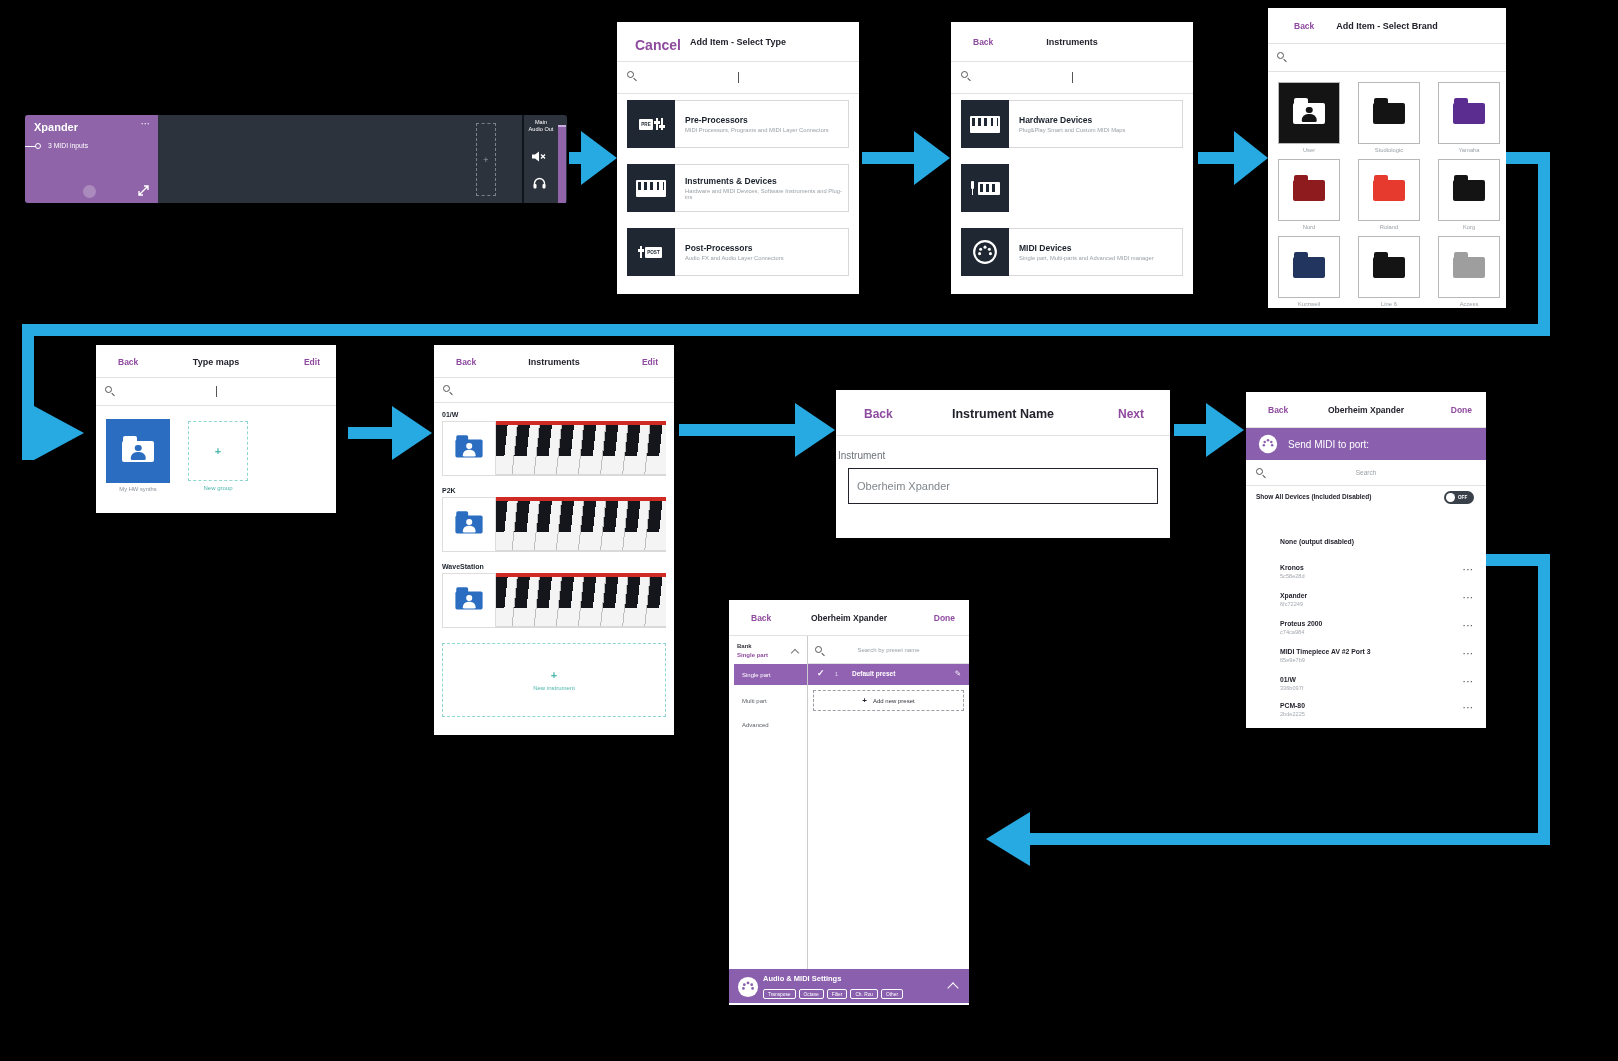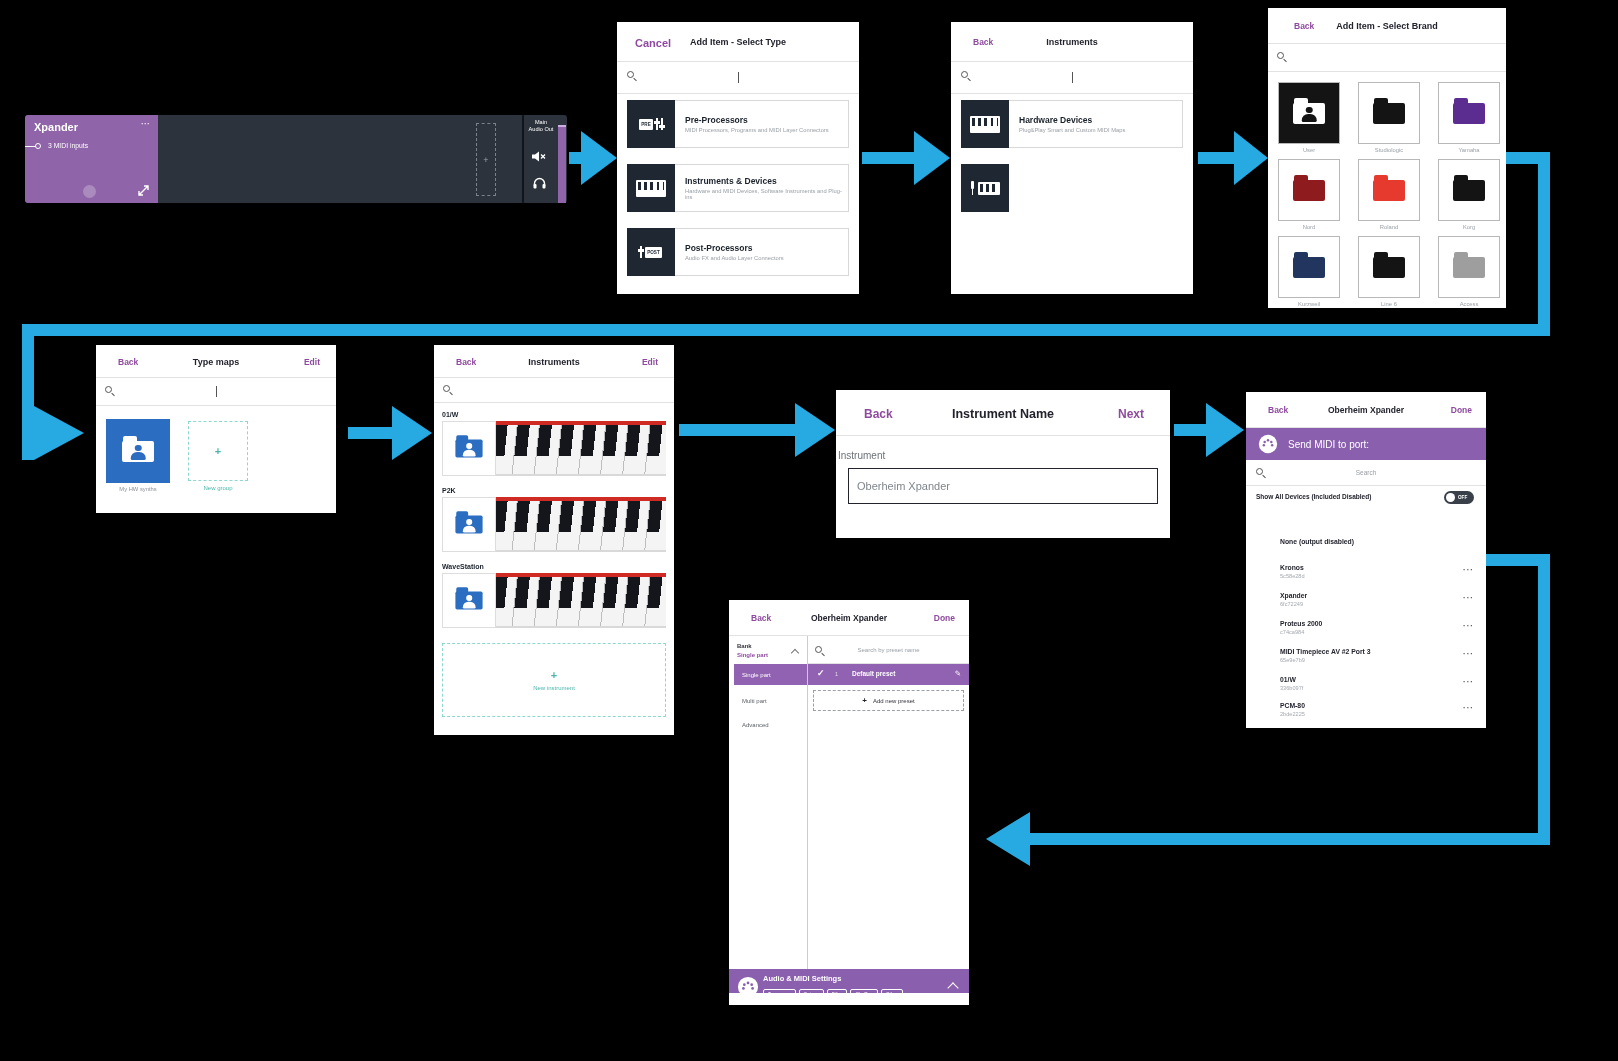"Cancel" span.lnk { font-size: 11px -> 14px }
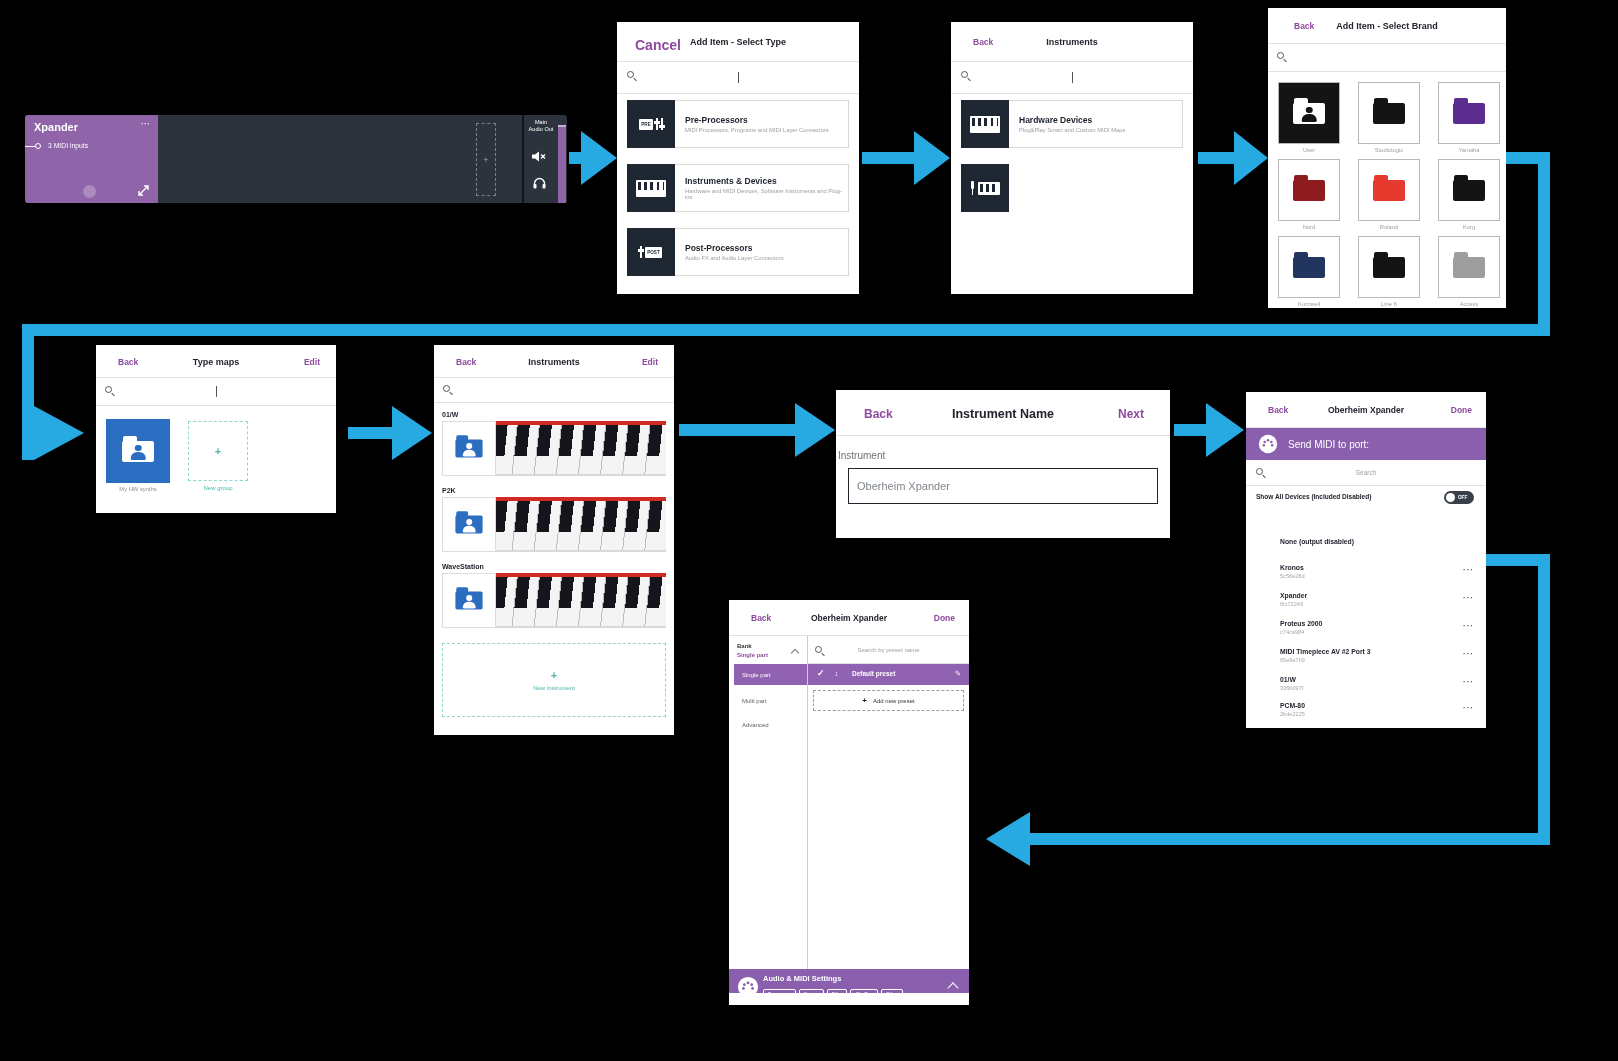"MIDI Devices" div.pitem { html: none -> <div> <div> <svg> <circle></circle> <circle></circle> <circle></circle> <circle></circle> <circle></circle> <circle></circle> </svg> </div> <div> <div>MIDI Devices</div> <div>Single part, Multi-parts and Advanced MIDI manager</div> </div> </div> }
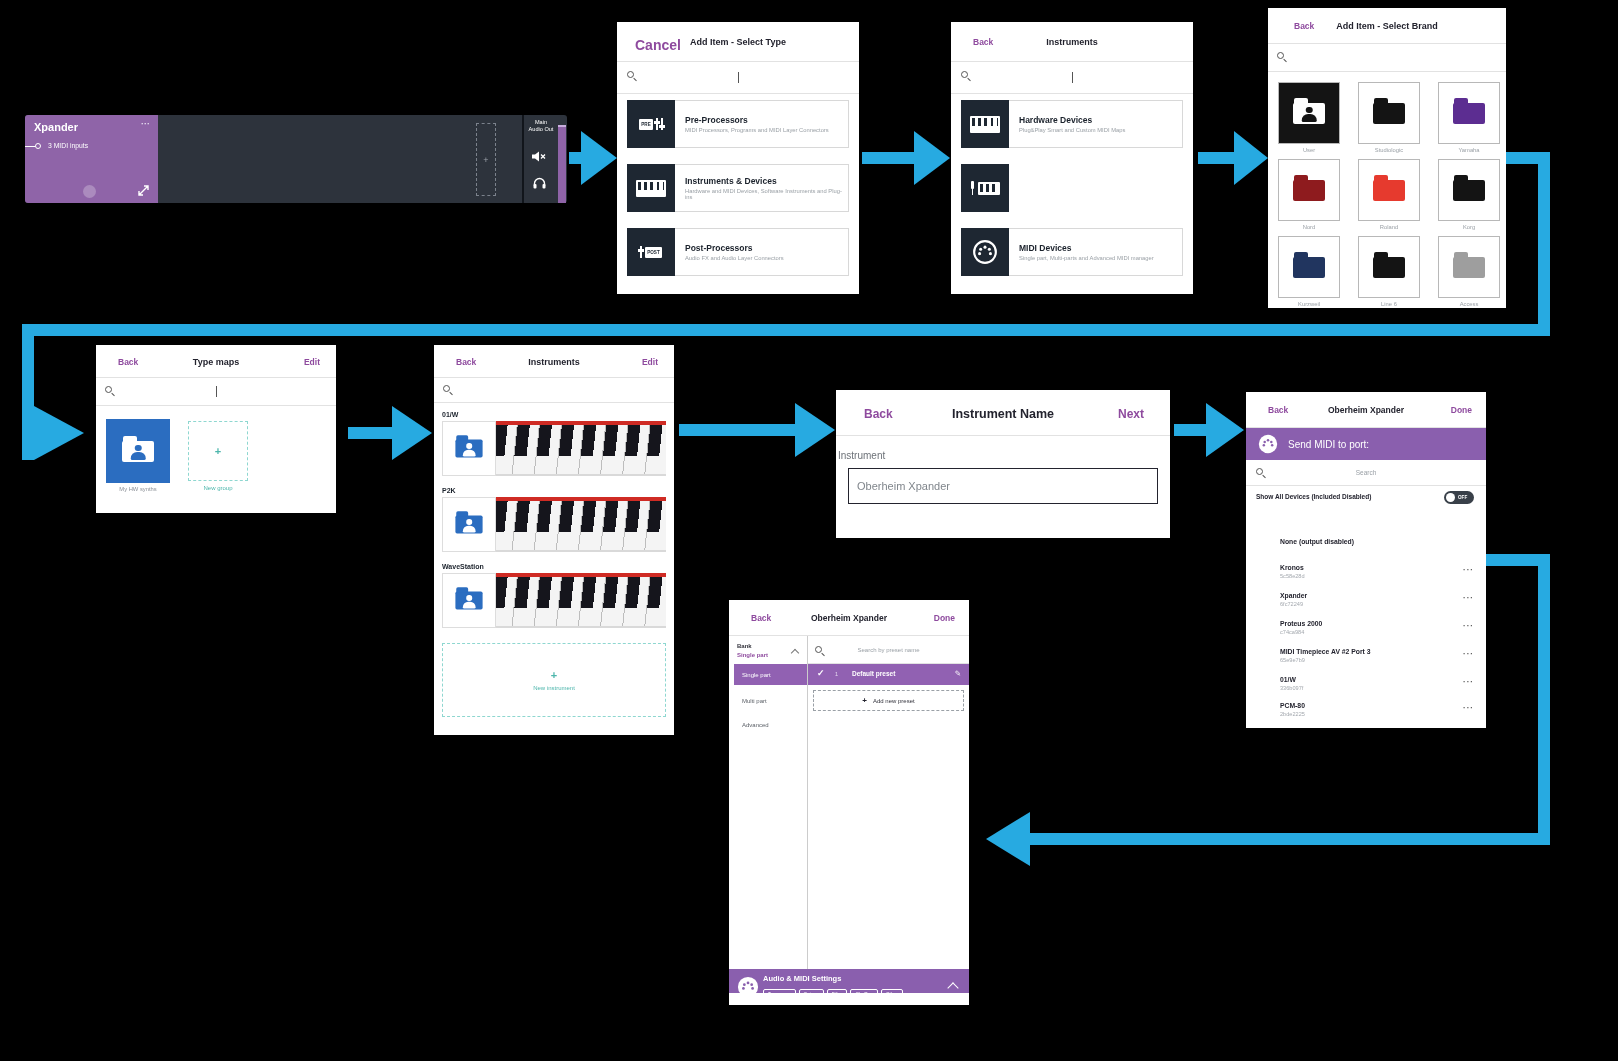"Audio & MIDI Settings" div.abs { height: 24px -> 34px }
